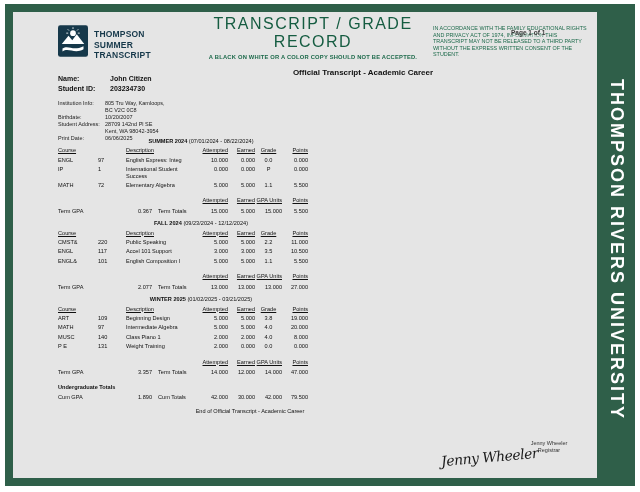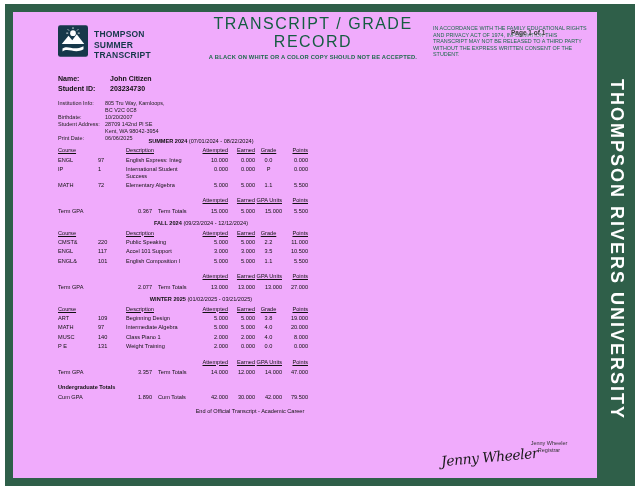"THOMPSON" .content { background: #f0abfc -> #e5e5e5 }
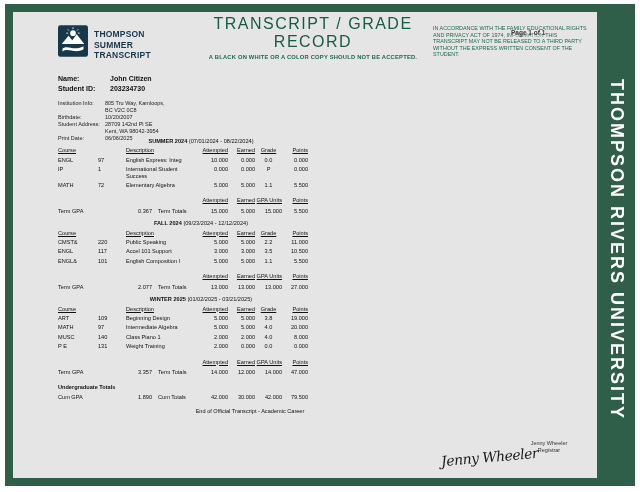"Official Transcript - Academic Career" div.official { html: none -> <div>Official Transcript - Academic Career</div> }
